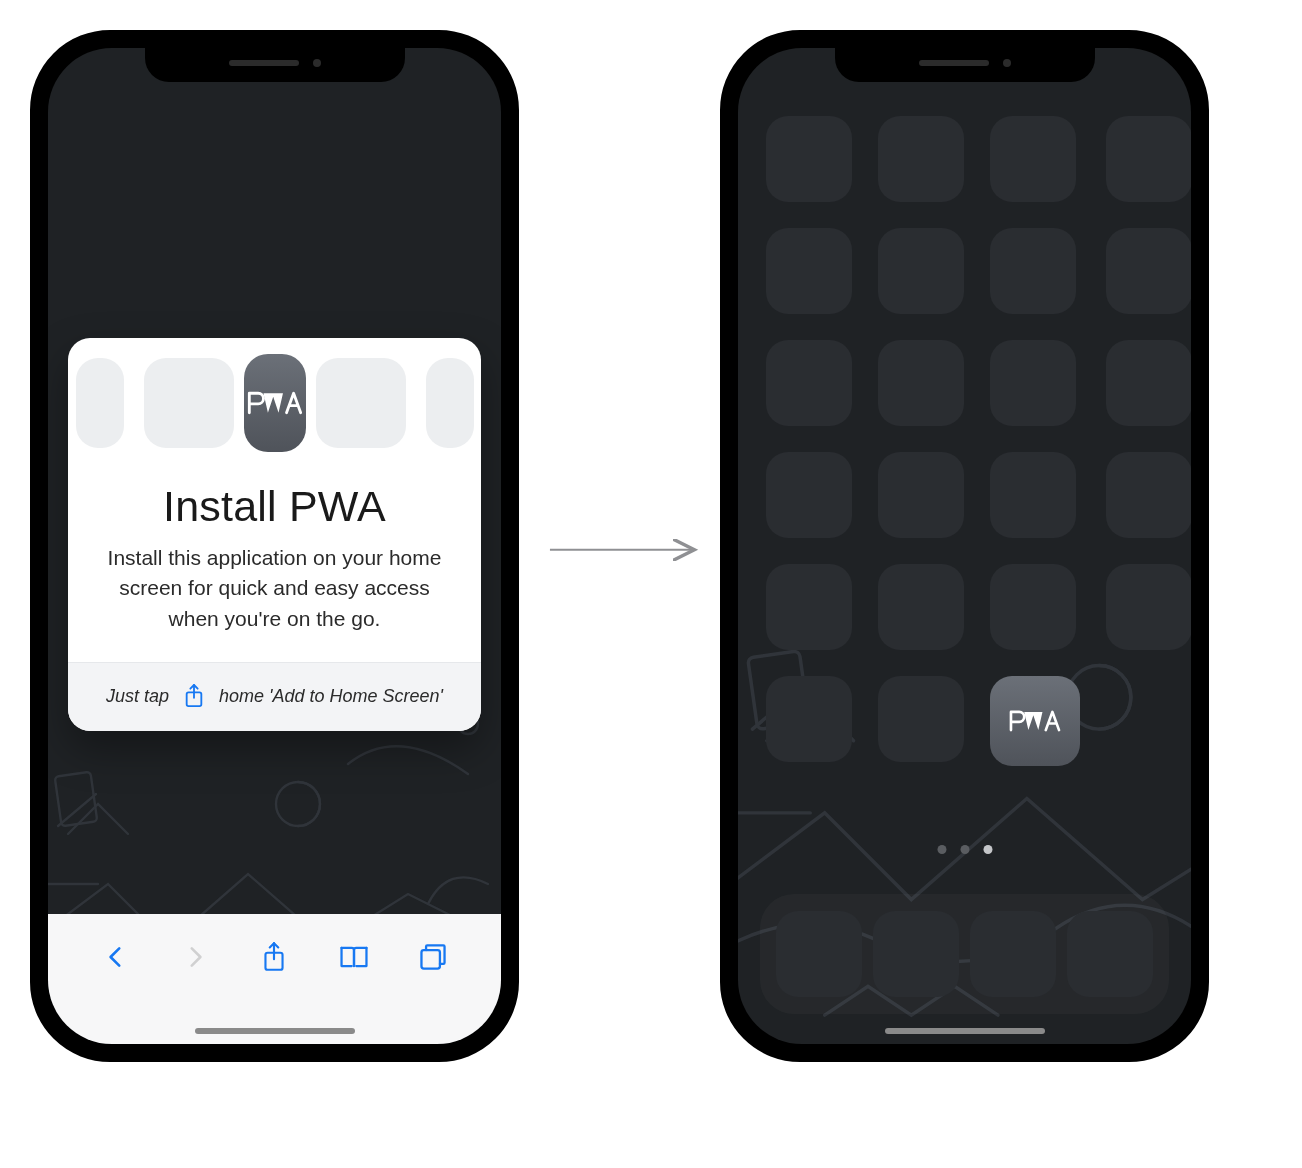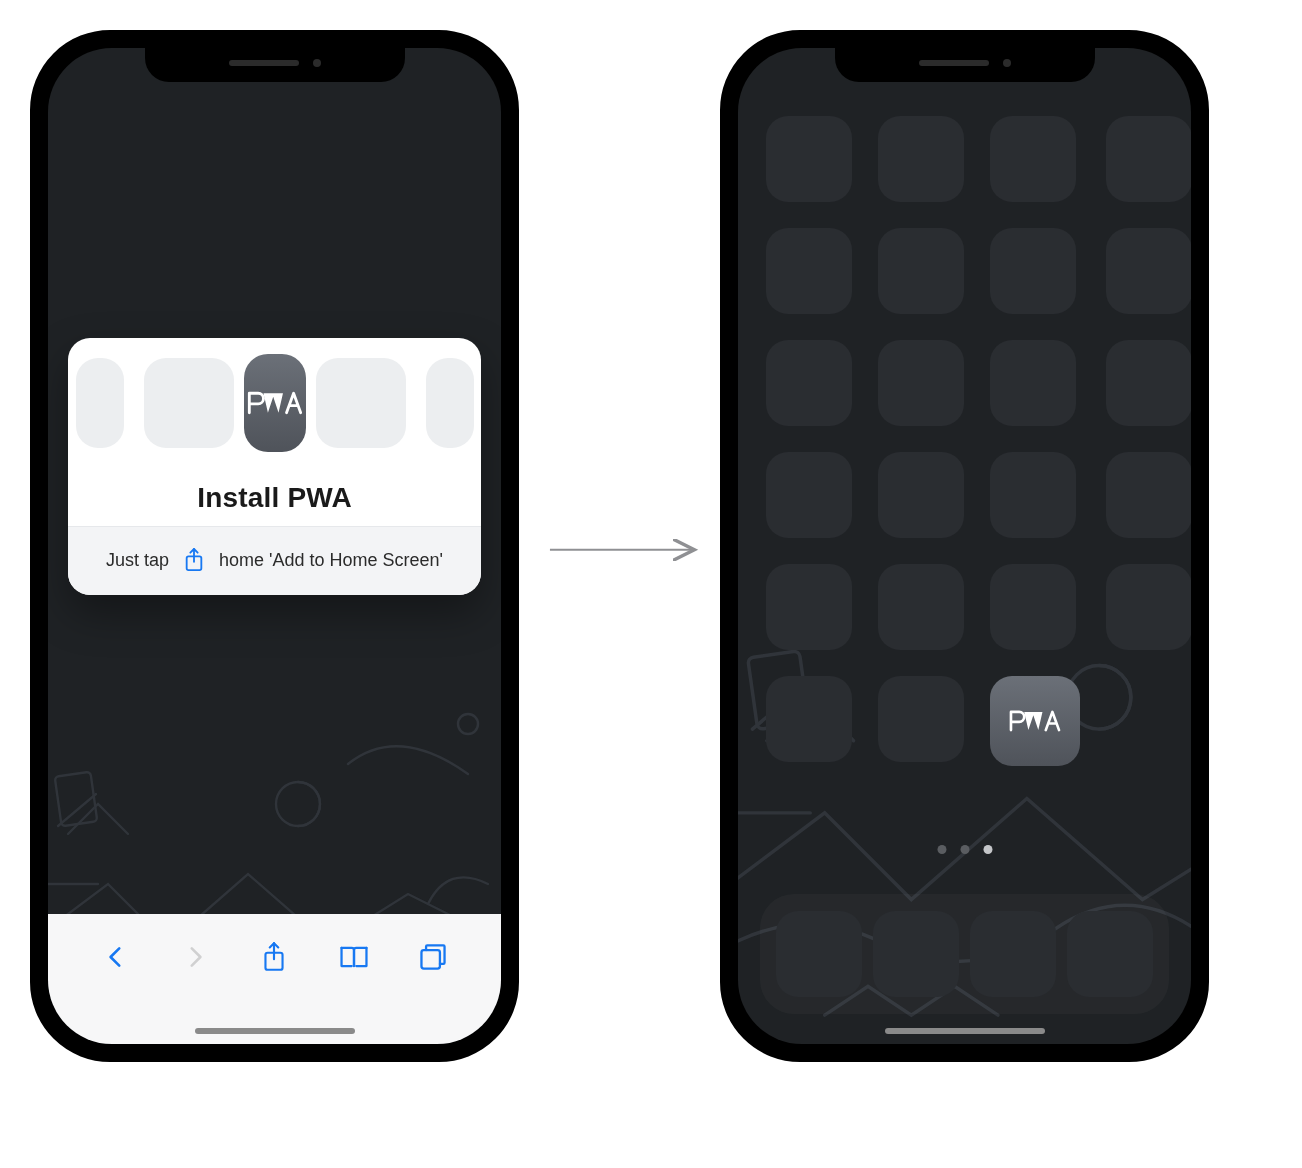"Install PWA" .modal h2 { font-size: 28px -> 43px; font-weight: 700 -> 400 }
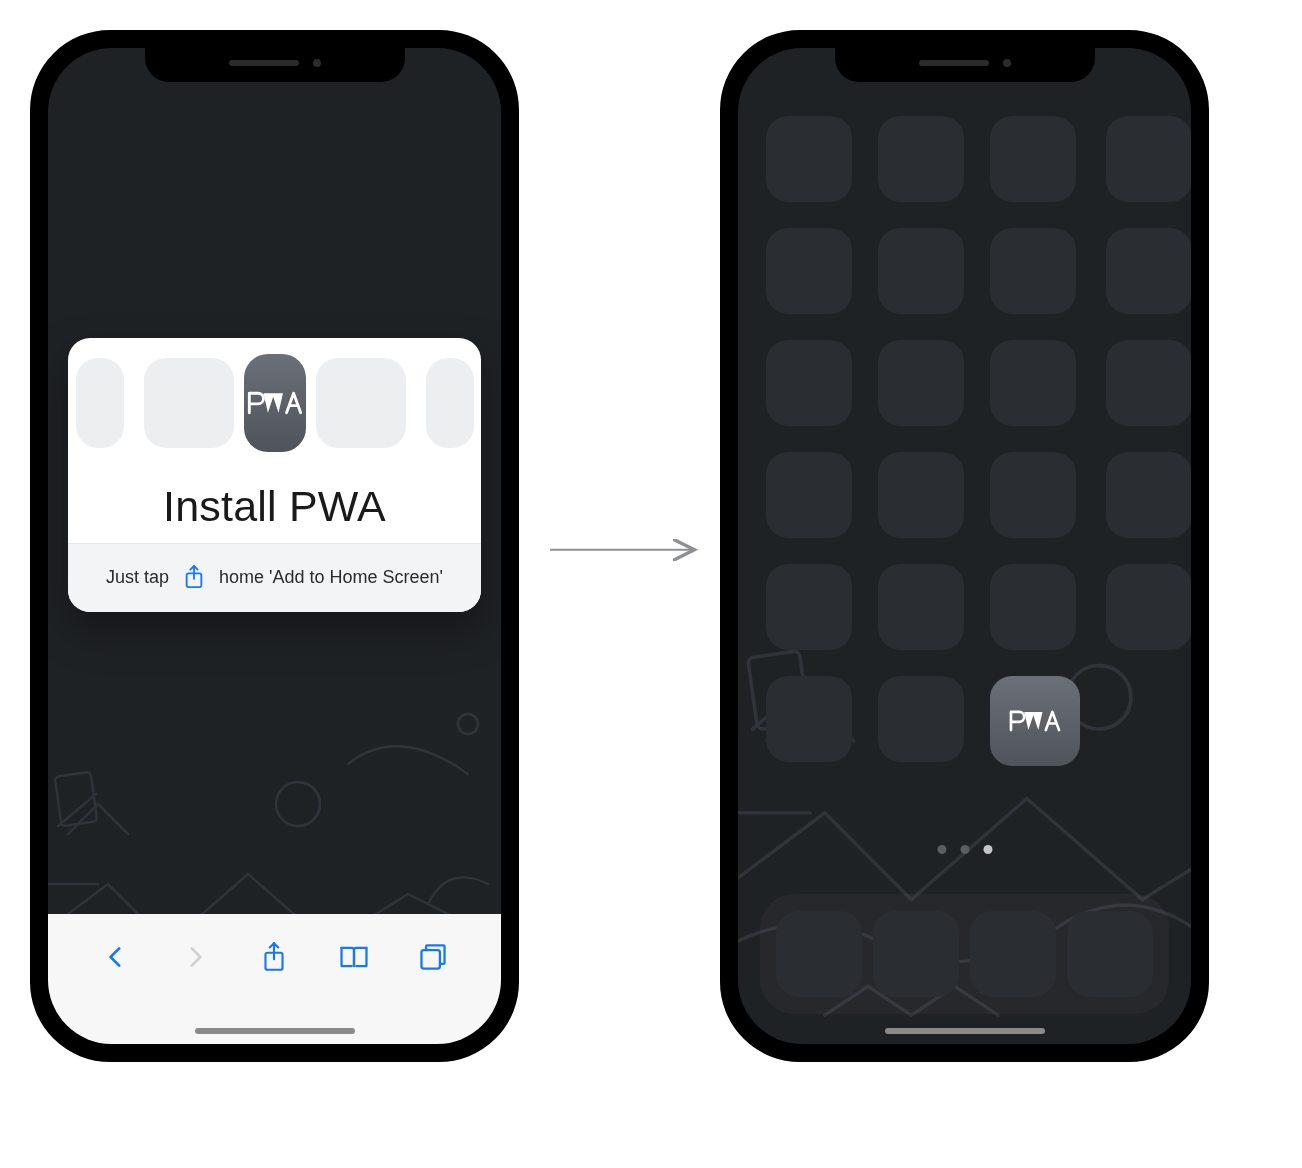"Install this application on your" p.desc { html: none -> <p>Install this application on your home screen for quick and easy access when you're on the go.</p> }
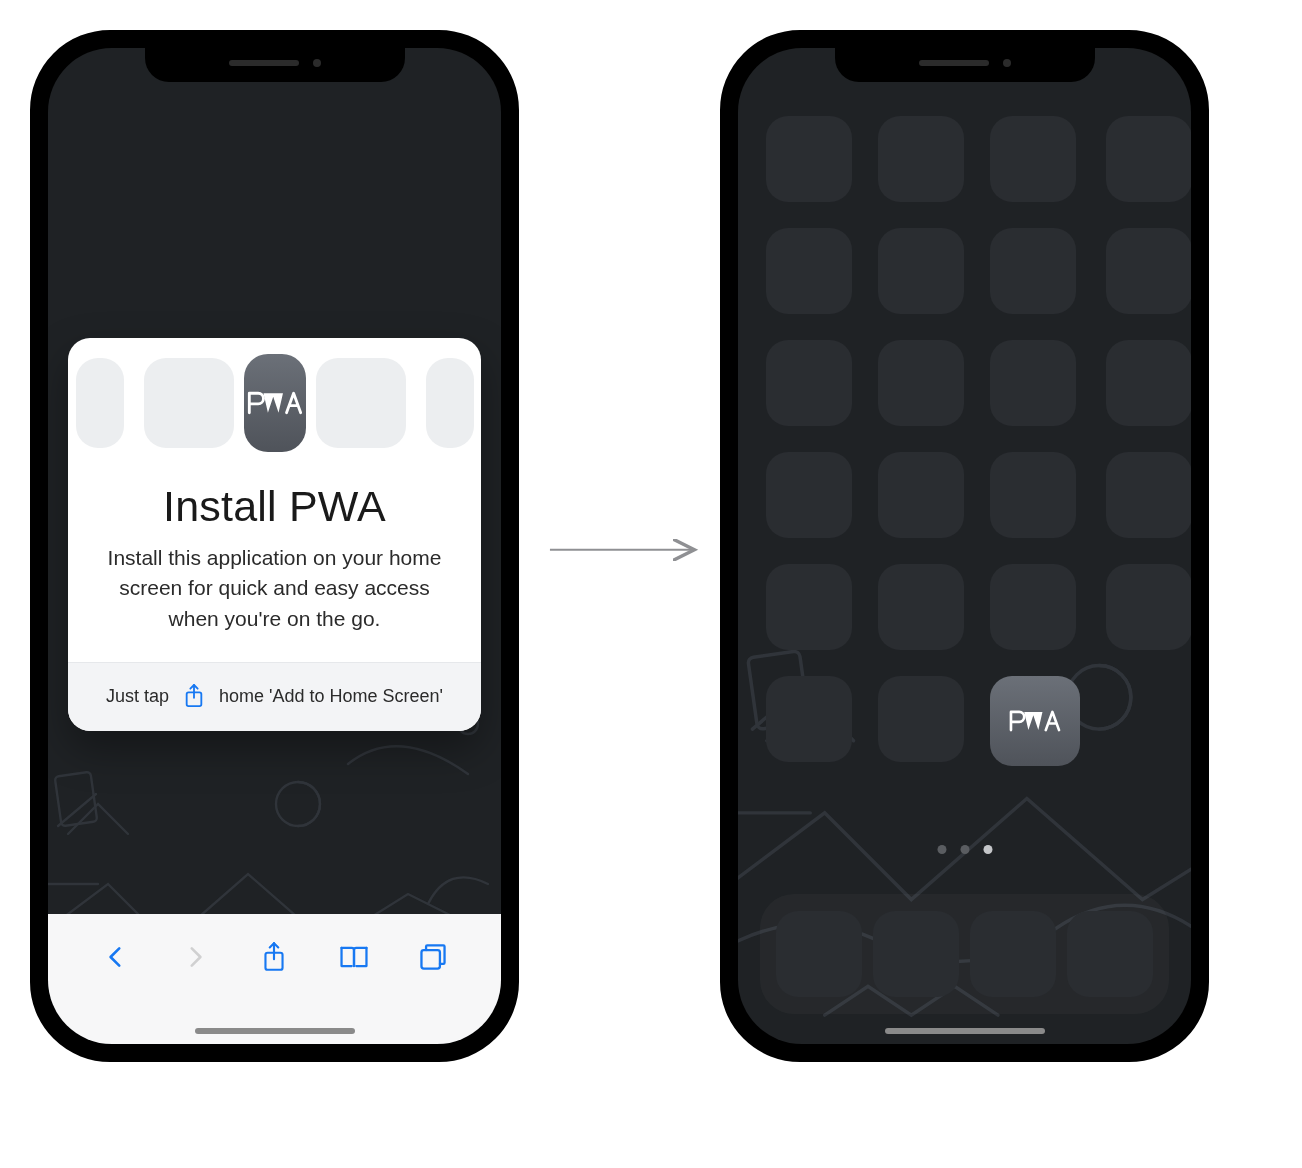"Just tap" .modal .hint { font-style: none -> italic }
